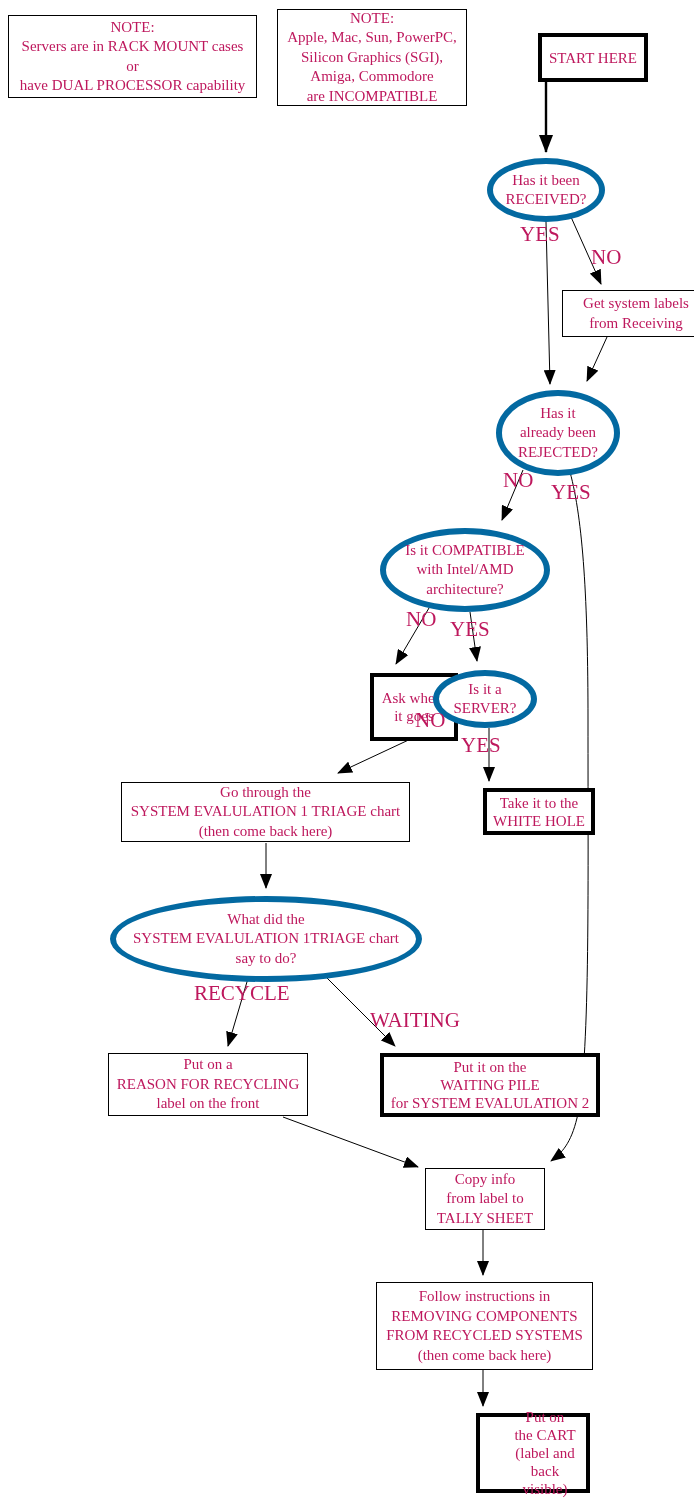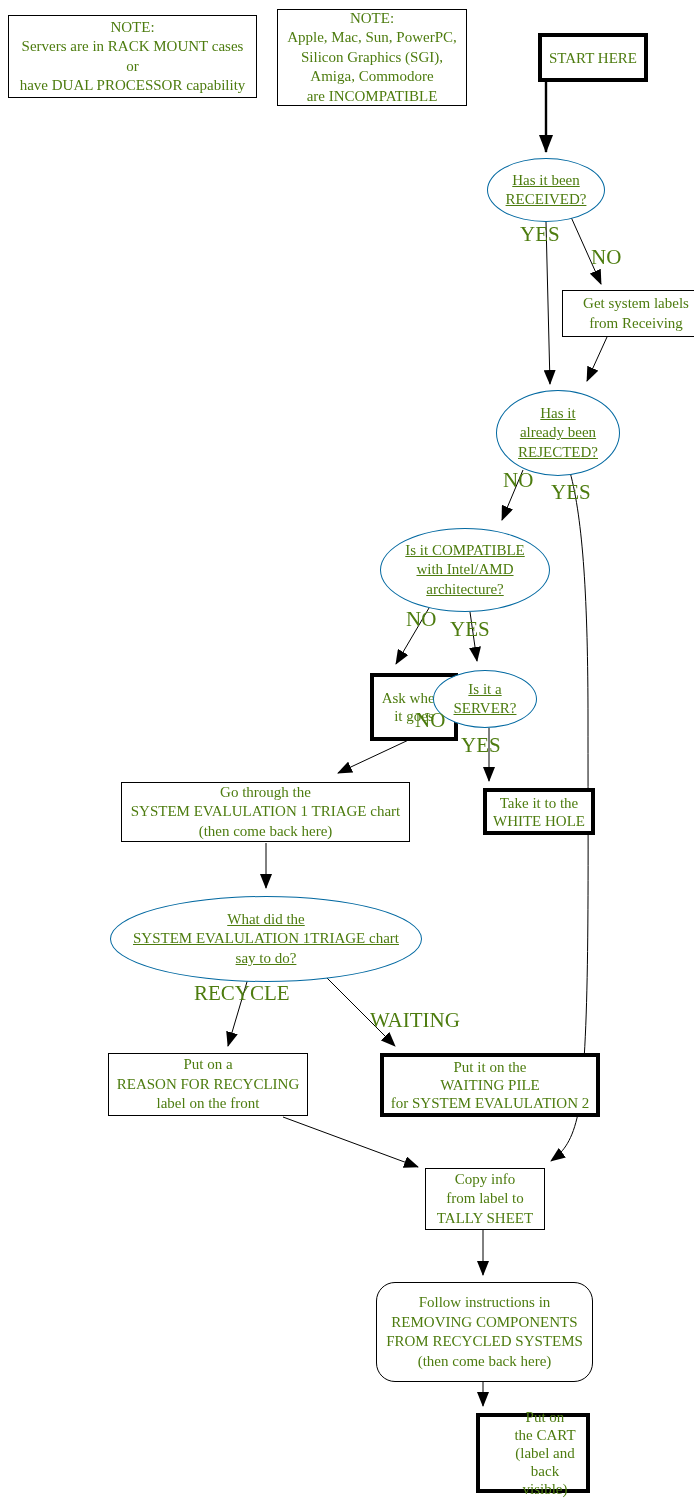"NOTE:" #canvas { color: #4d7c0f -> #be185d }
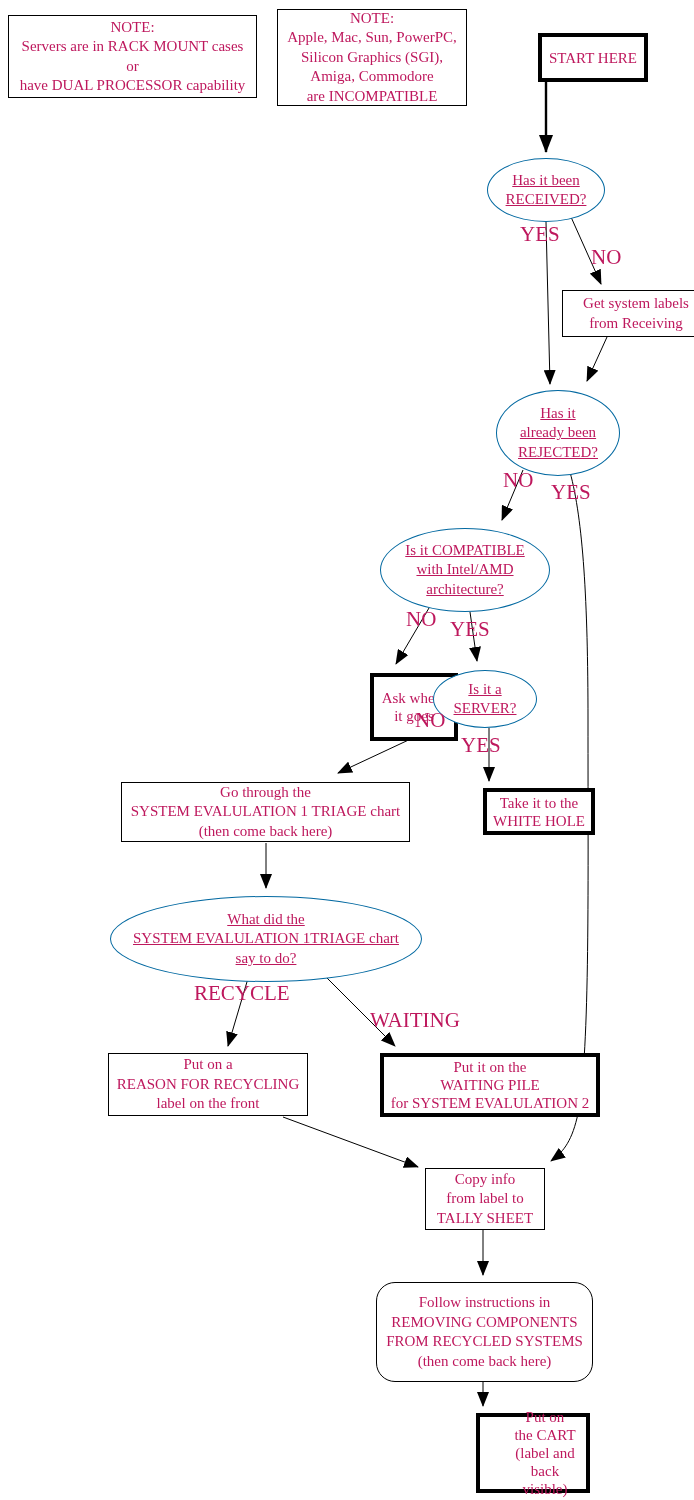"Has it been" .ellipse { border: 1px solid #0369a1 -> 6px solid #0369a1; text-decoration: underline -> none }
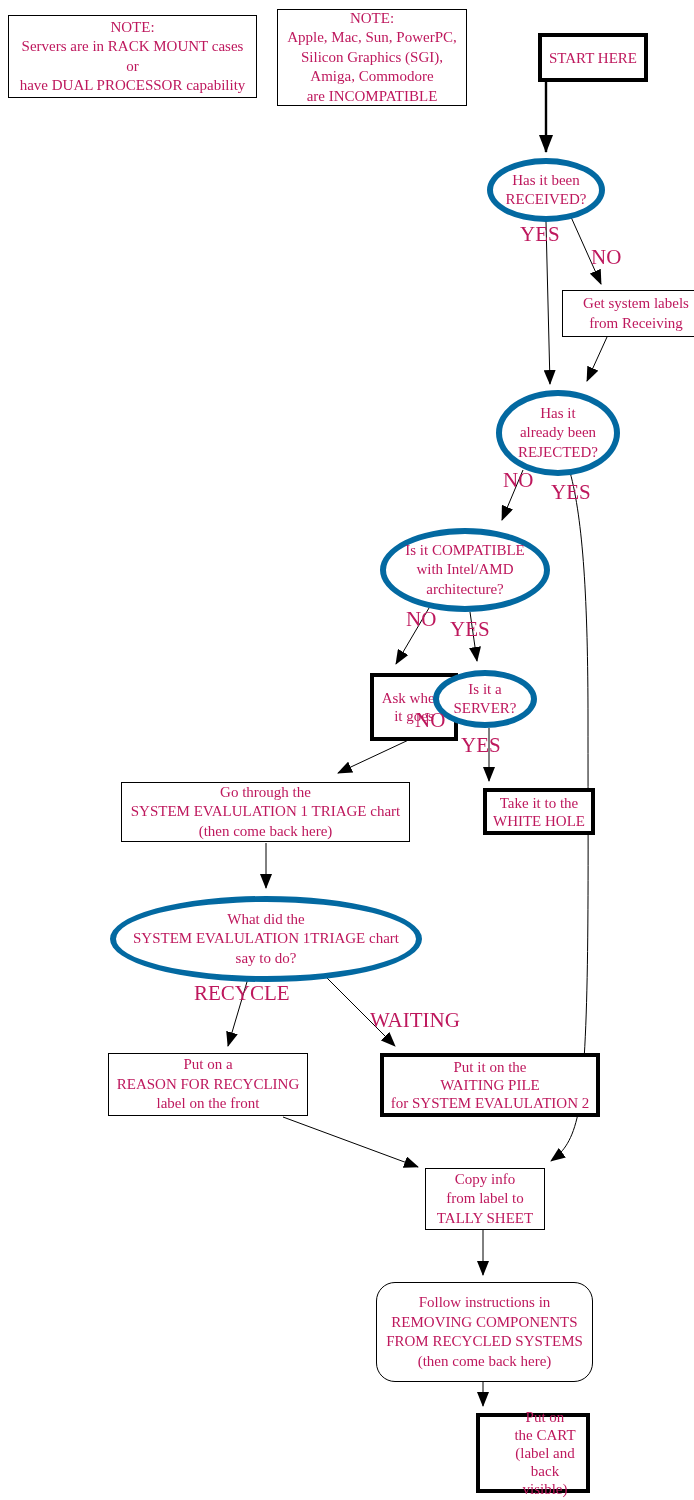"Follow instructions in" div.node { border-radius: 19px -> none; height: 100px -> 88px }
